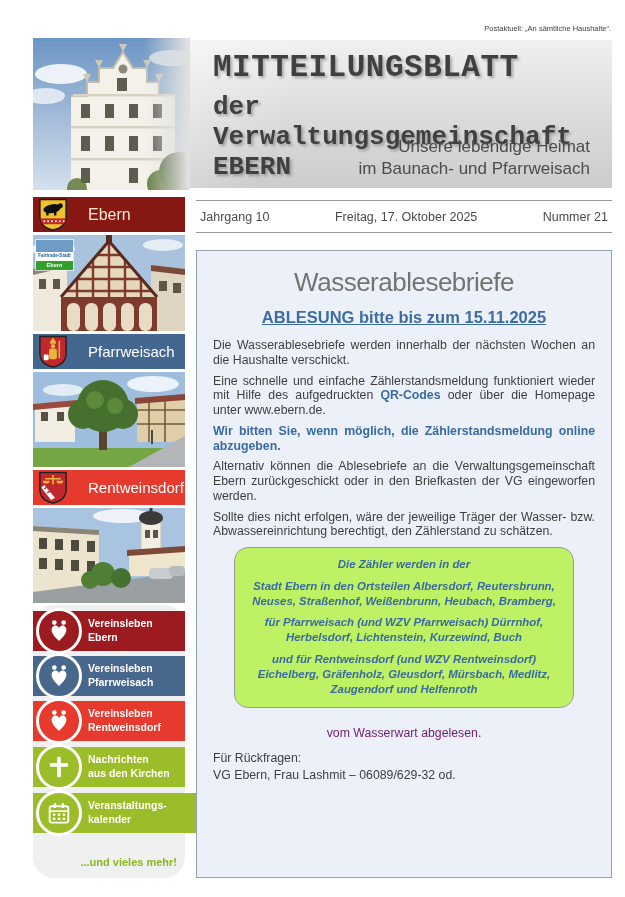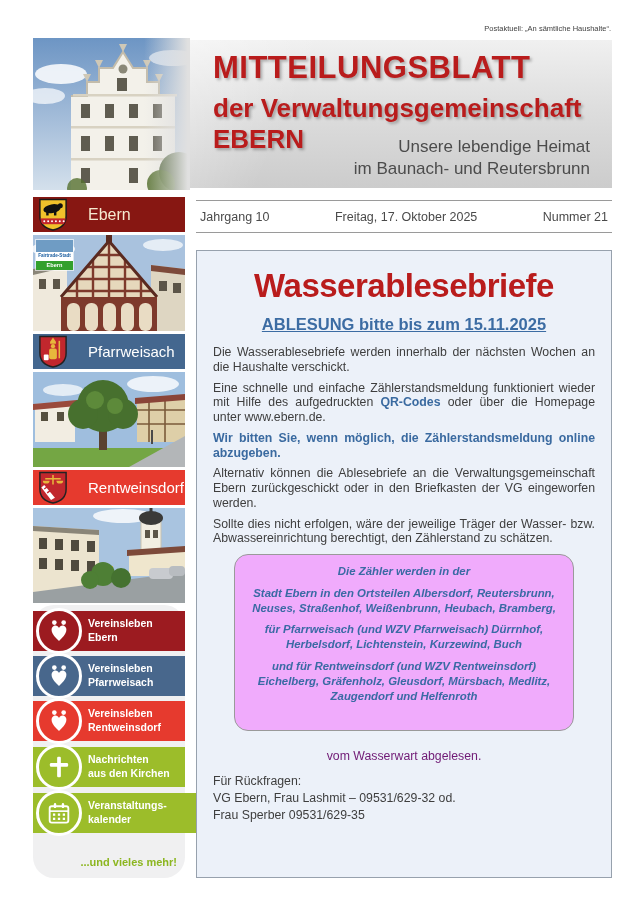"MITTEILUNGSBLATT" .title-block { color: #b91c1c -> #404040; font-family: none -> Liberation Mono, monospace }
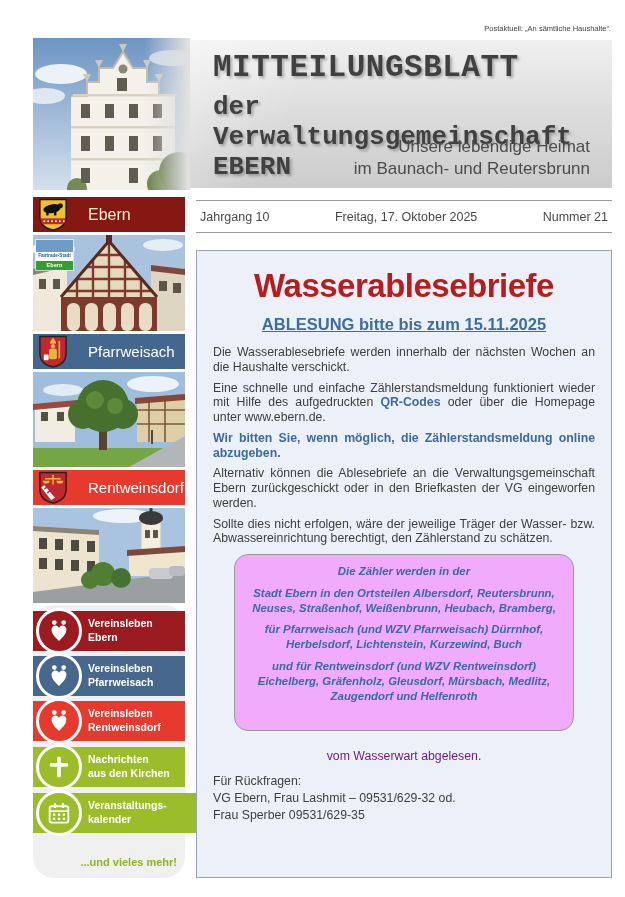"im Baunach- und Reutersbrunn" div { text: Reutersbrunn -> Pfarrweisach }
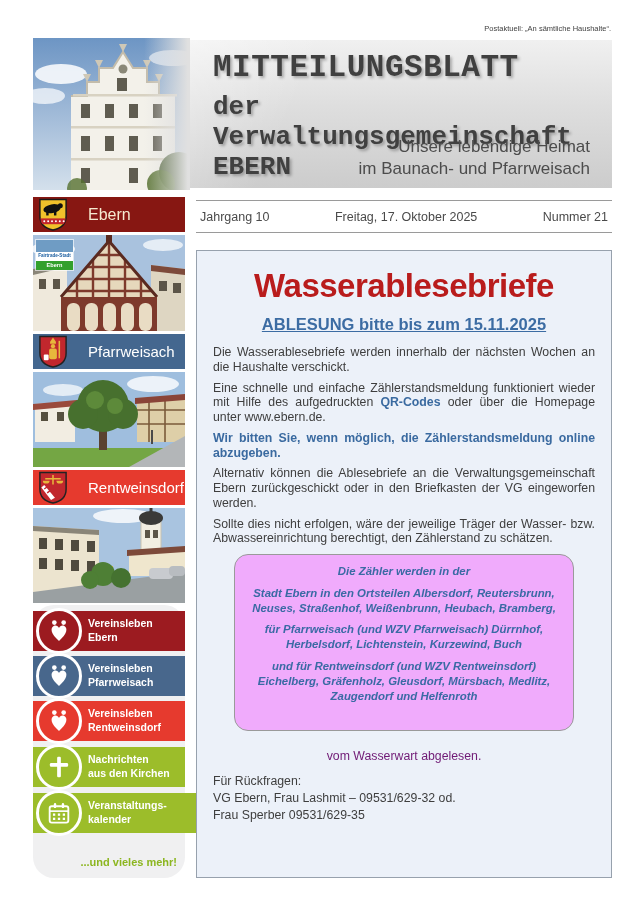"Wasserablesebriefe" .main-heading { color: #b91c1c -> #737373; font-size: 33px -> 26px; font-weight: bold -> normal }
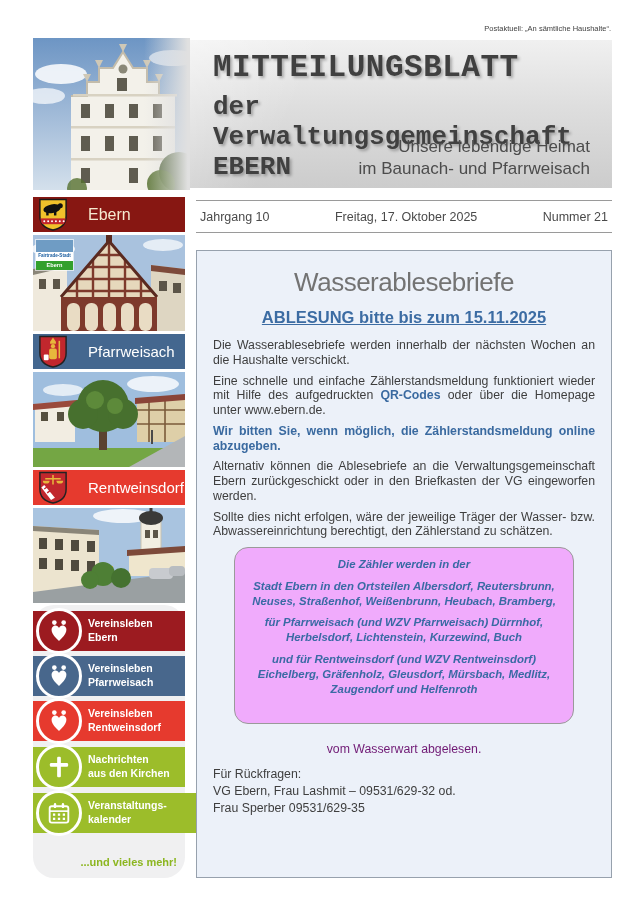"Die Zähler werden in der" .info-box { background: #f0abfc -> #bef264 }
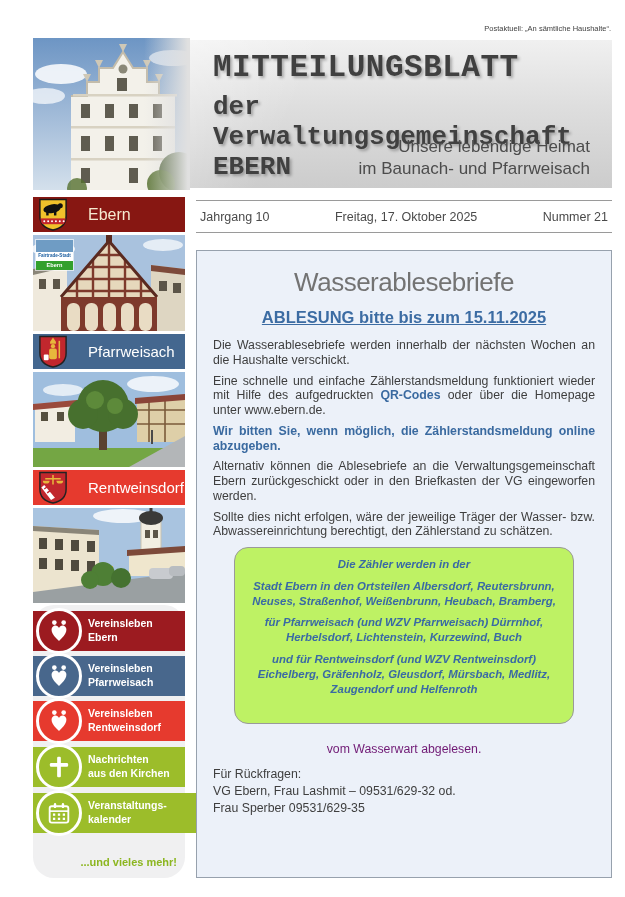"und für Rentweinsdorf (und WZV" .info-box p:last-child { margin-bottom: 16px -> 0 }
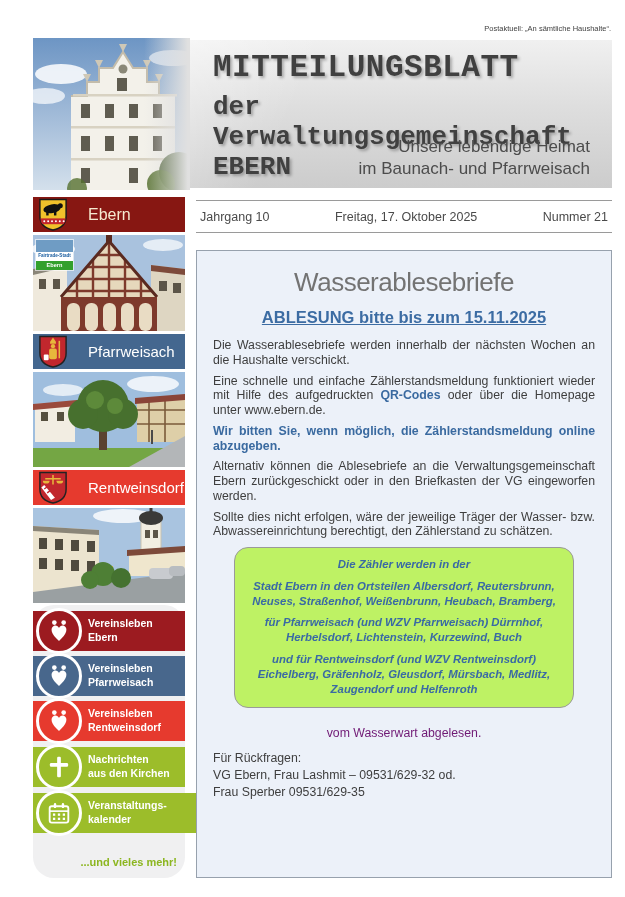"VG Ebern, Frau Lashmit –" div { text: 09531/629-32 -> 06089/629-32 }
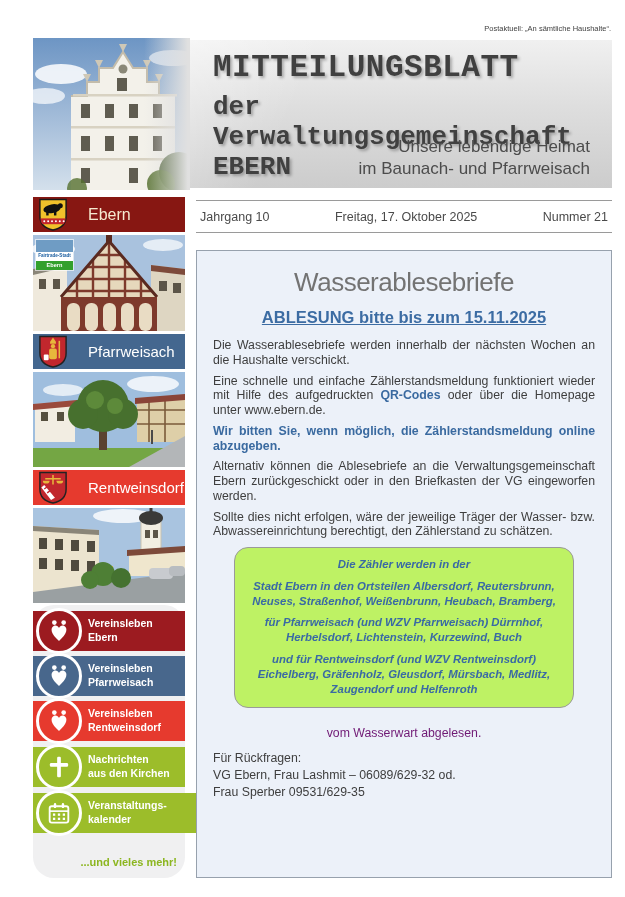"Frau Sperber 09531/629-35" div { html: <div>Frau Sperber 09531/629-35</div> -> none }
